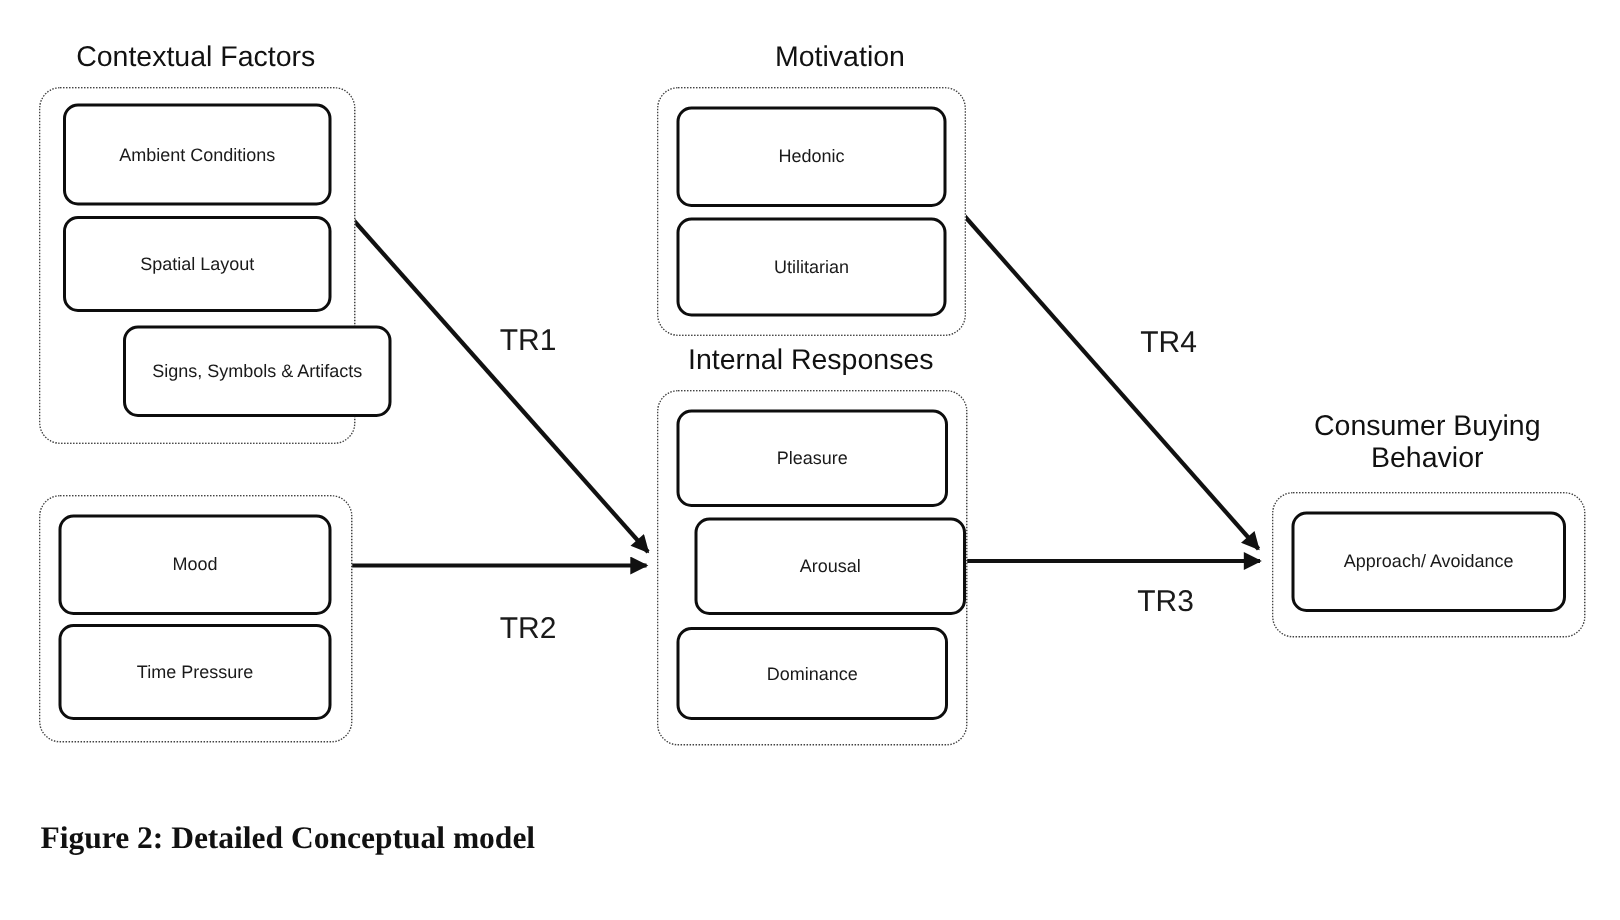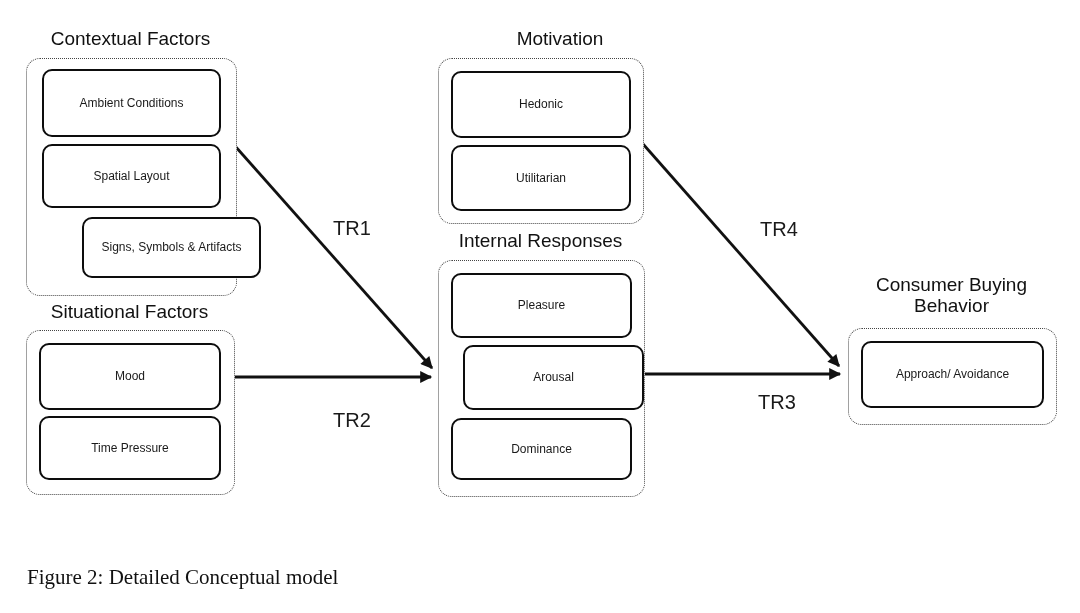"Situational Factors" div.group-title { html: <div>Situational Factors</div> -> none }
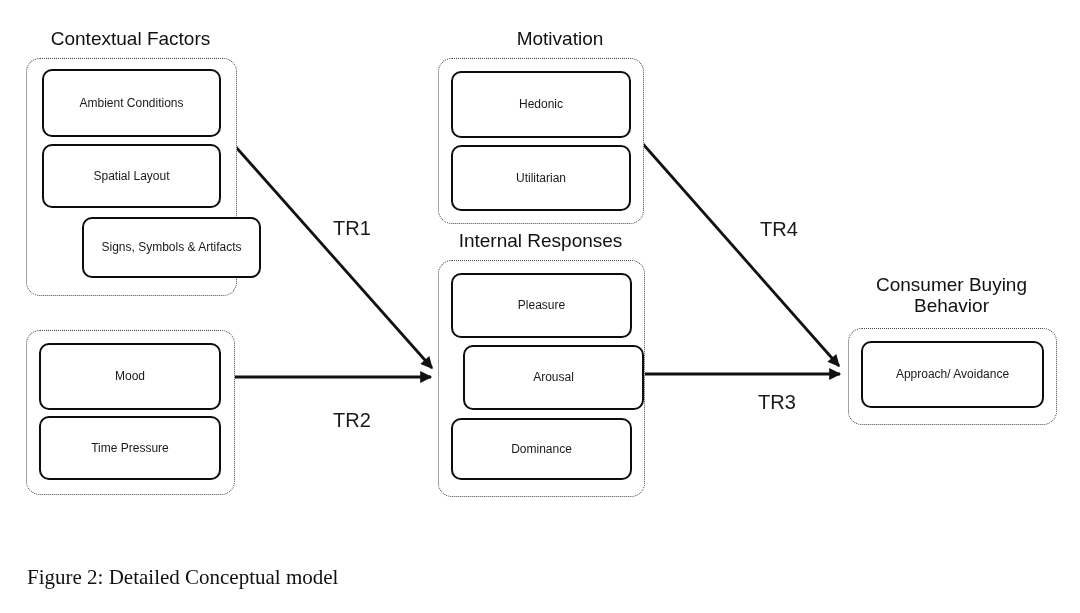"Figure 2: Detailed Conceptual model" .caption { font-weight: 400 -> 700; top: 565px -> 546px }
